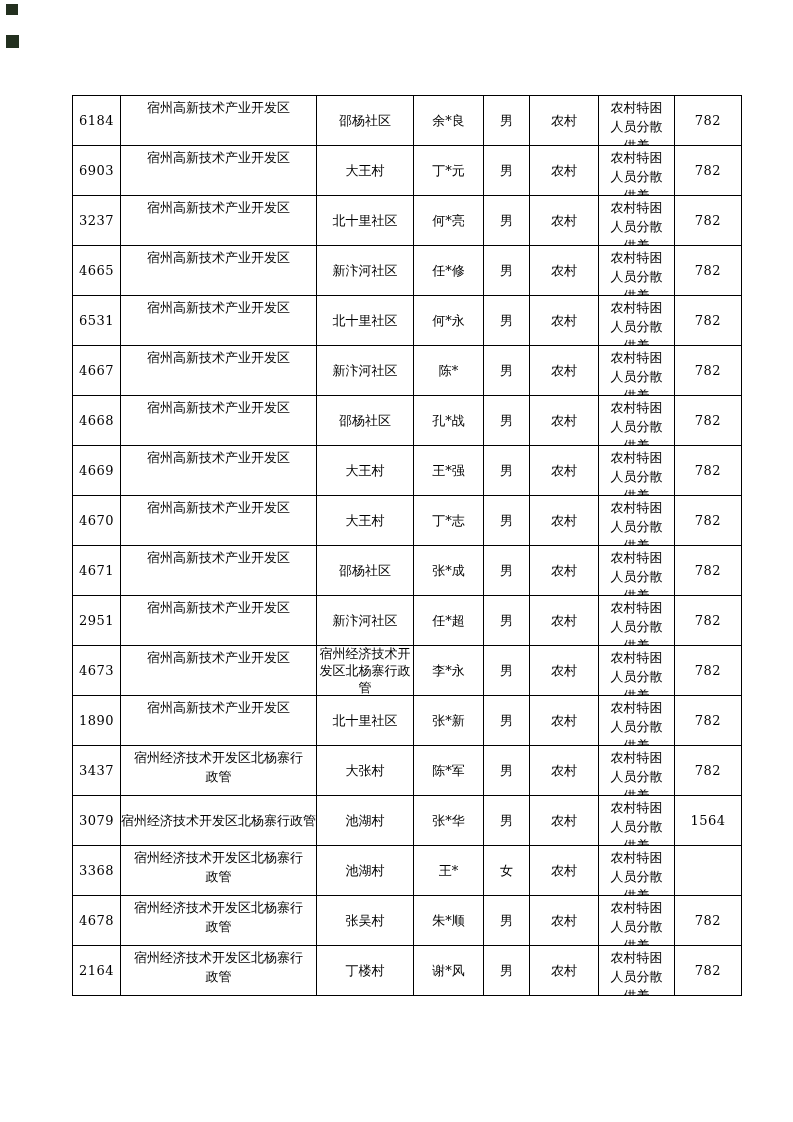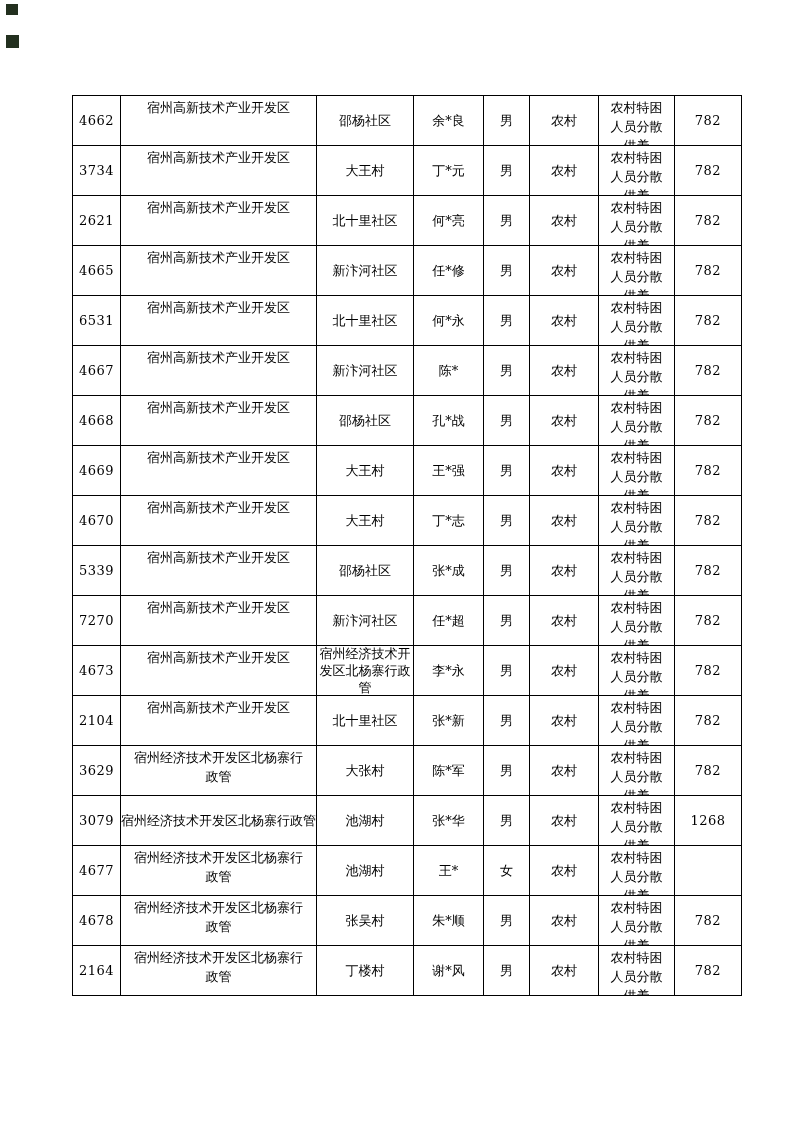"4662" div.cell { text: 4662 -> 6184 }
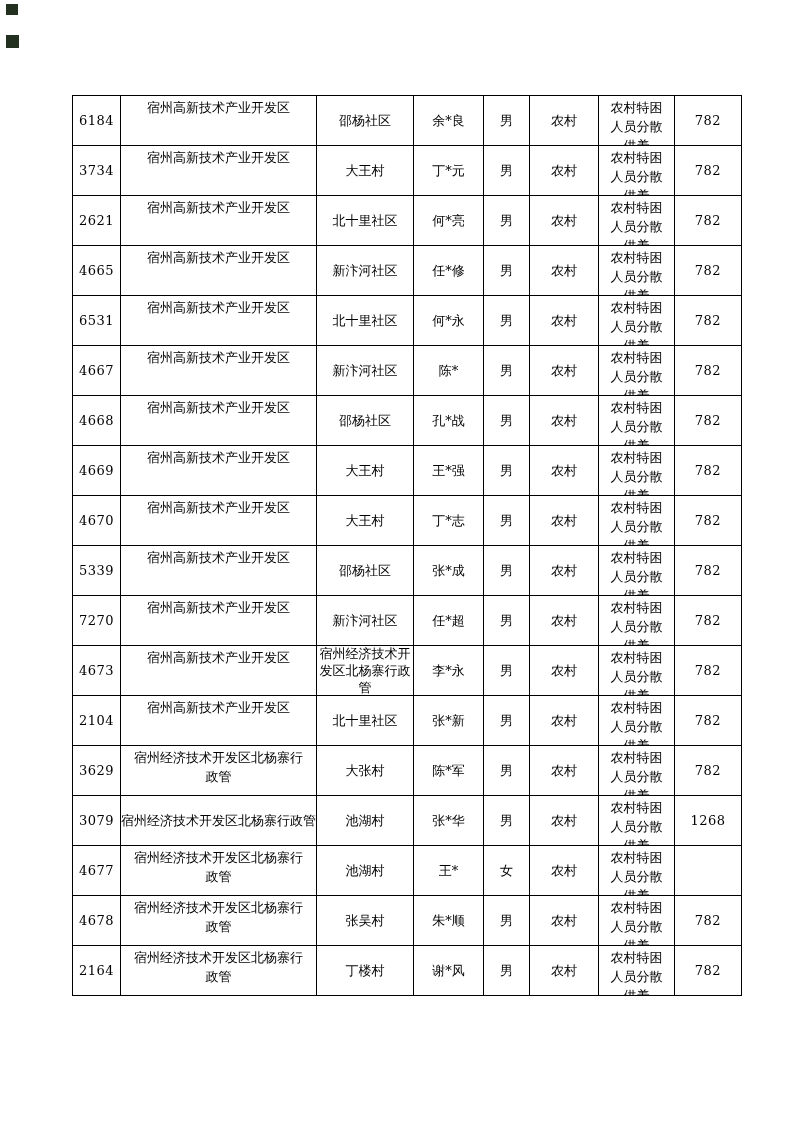"3734" div.cell { text: 3734 -> 6903 }
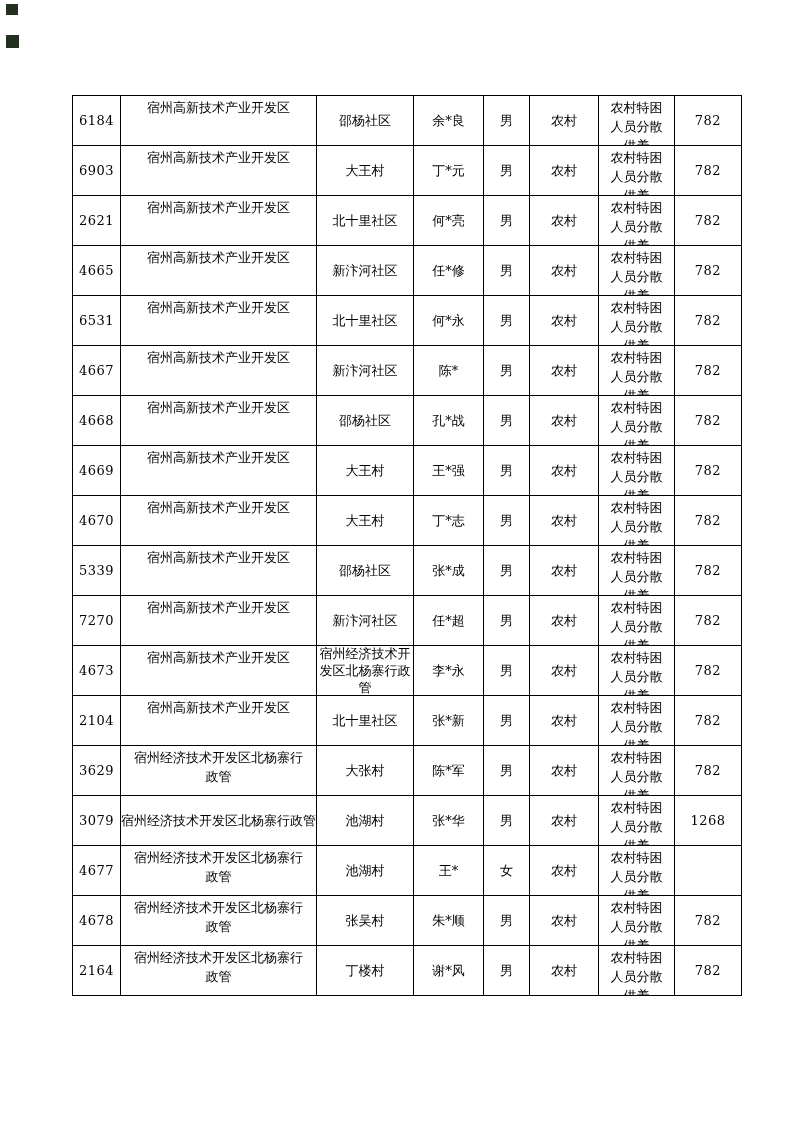"2621" div.cell { text: 2621 -> 3237 }
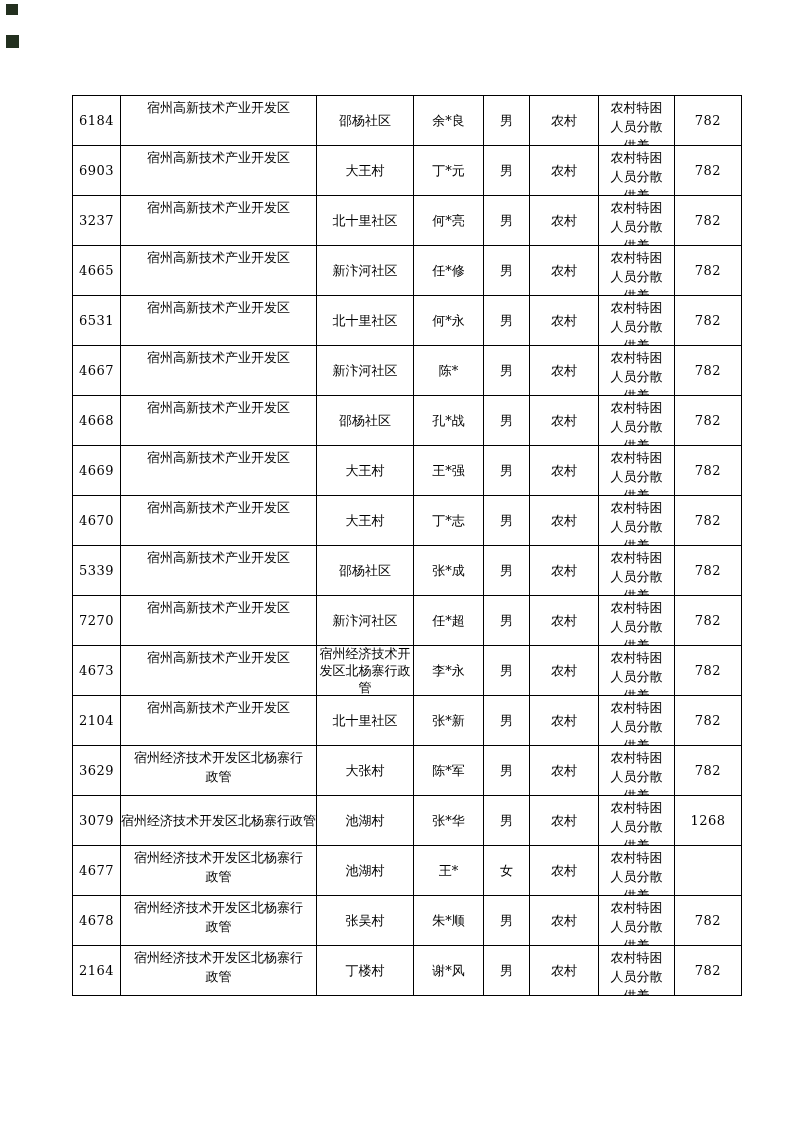"5339" div.cell { text: 5339 -> 4671 }
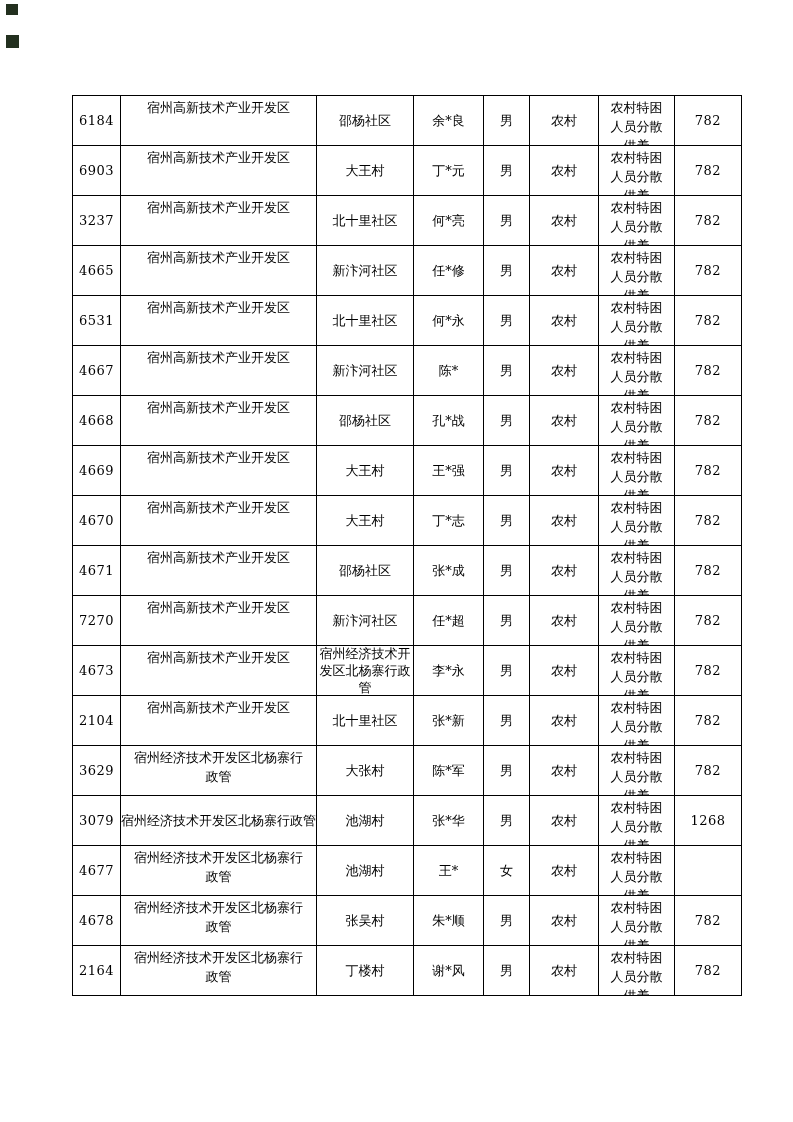"7270" div.cell { text: 7270 -> 2951 }
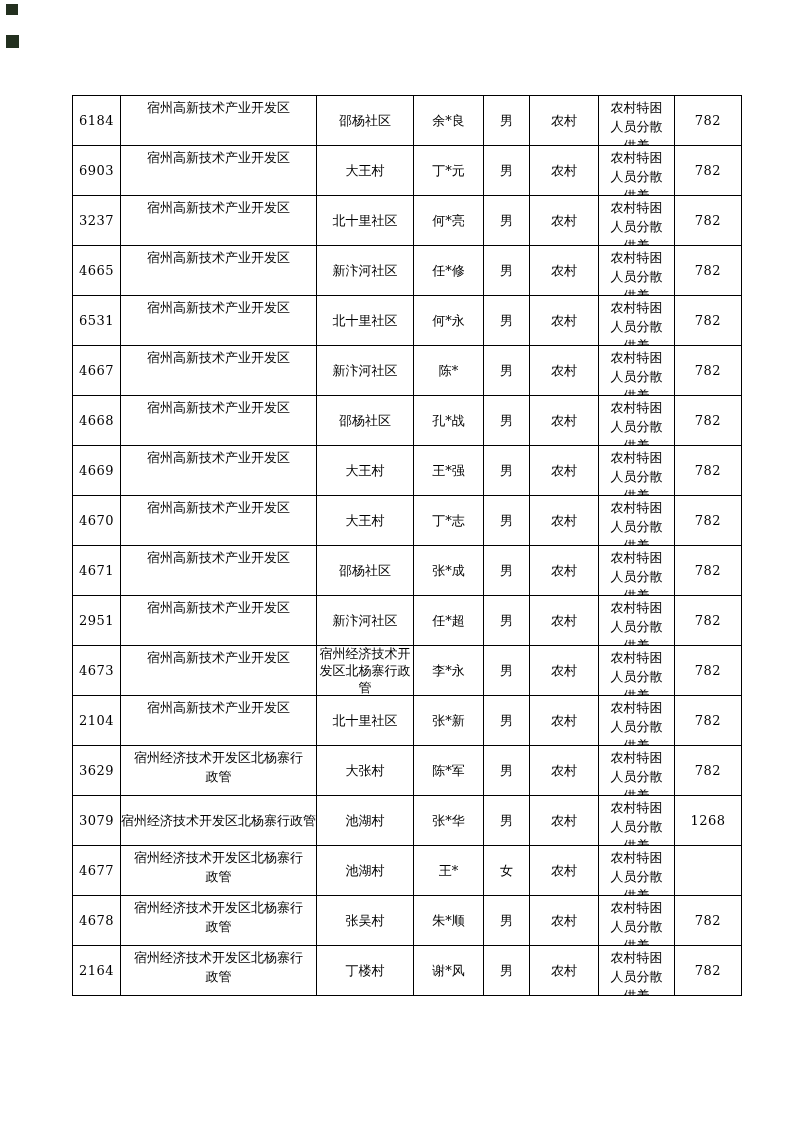"2104" div.cell { text: 2104 -> 1890 }
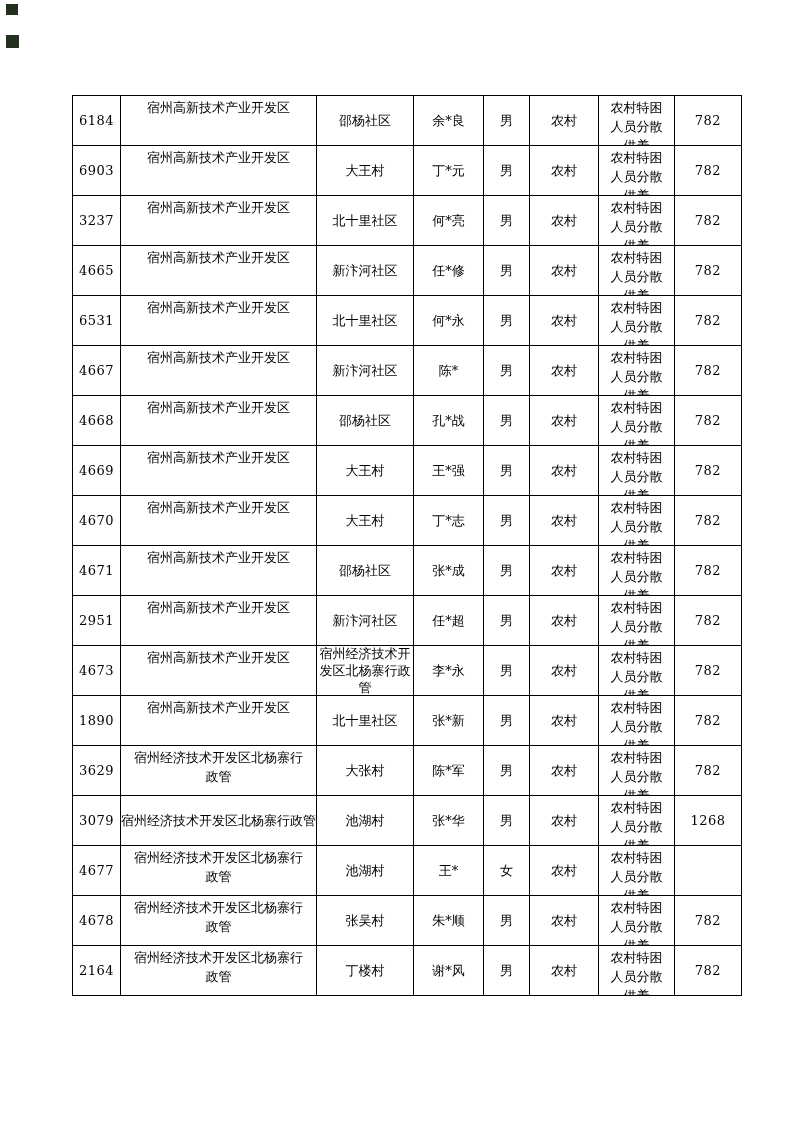"3629" div.cell { text: 3629 -> 3437 }
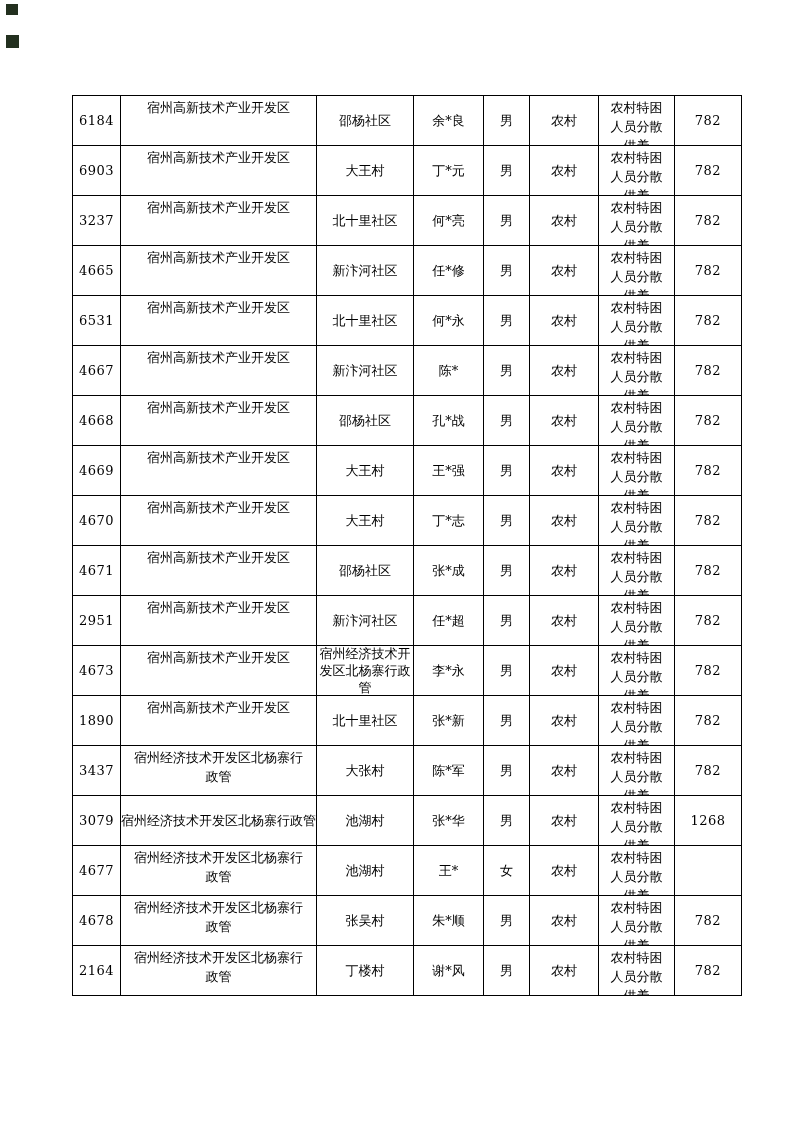"1268" div.cell { text: 1268 -> 1564 }
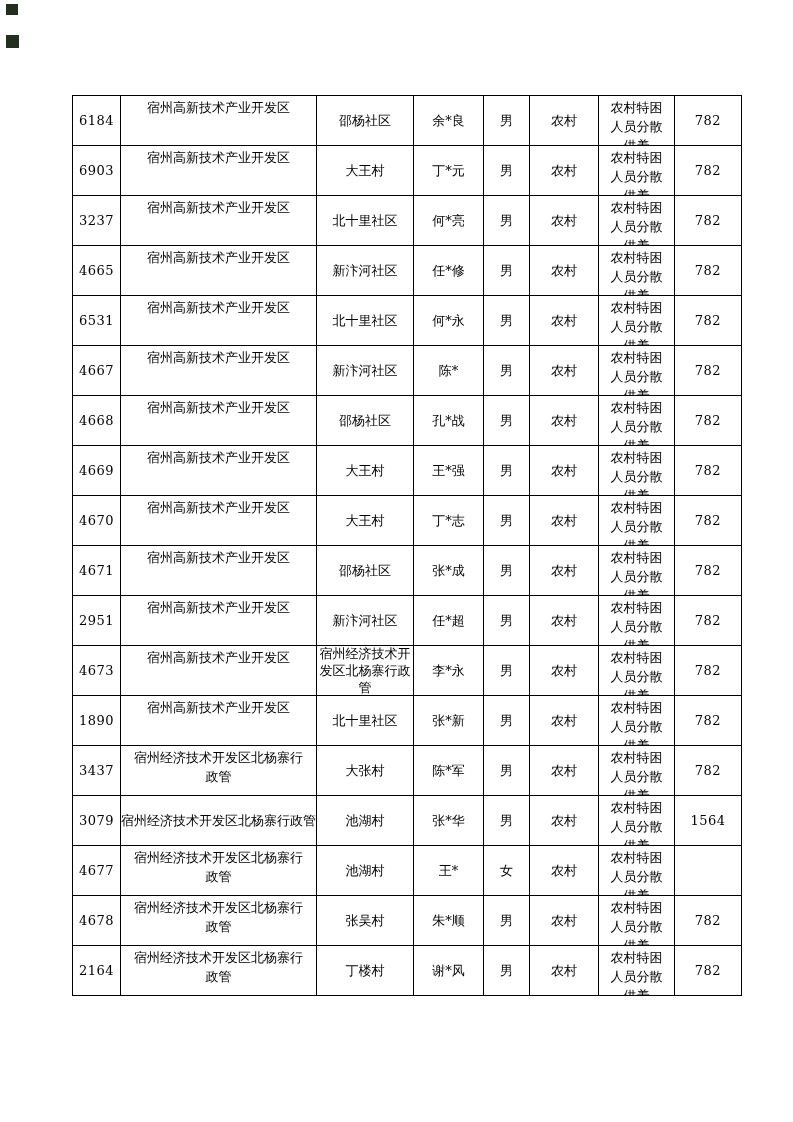"4677" div.cell { text: 4677 -> 3368 }
